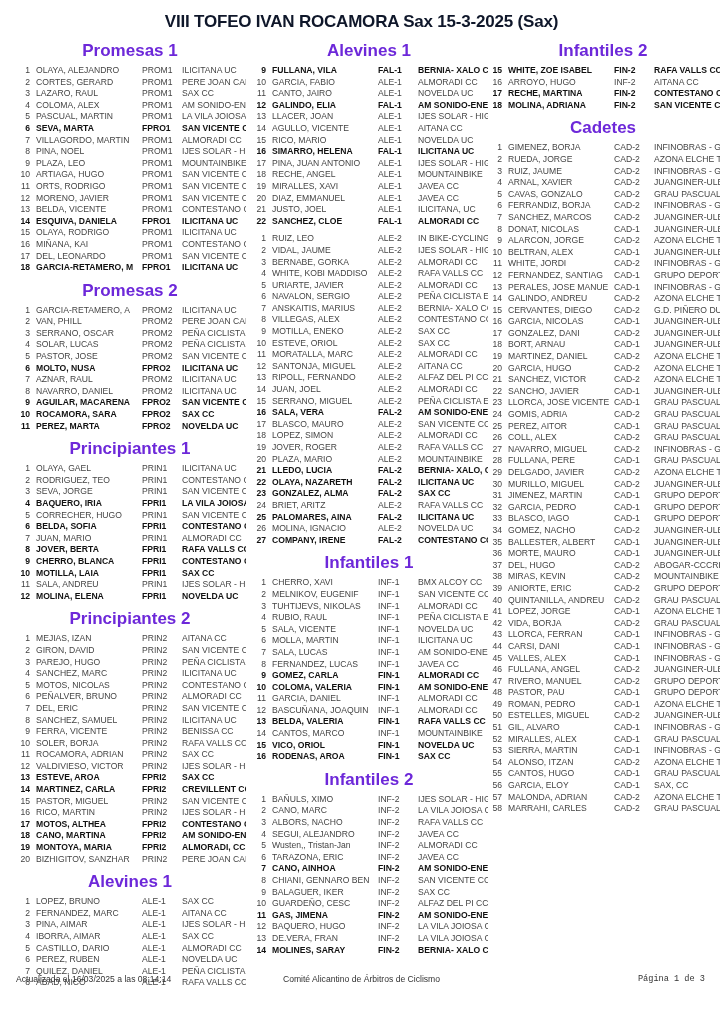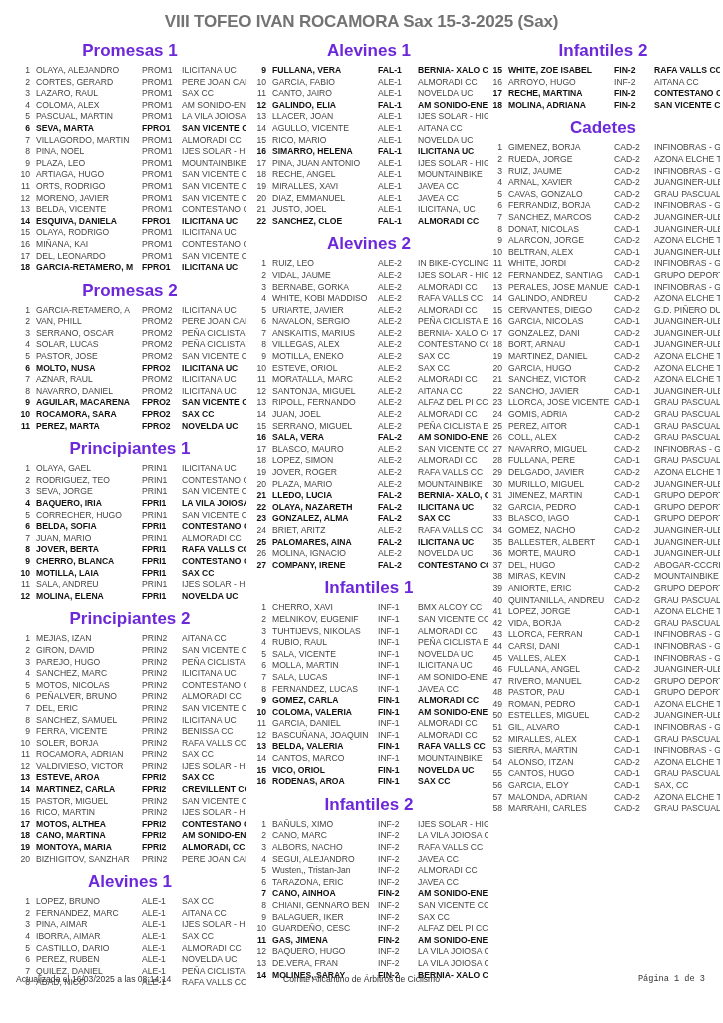"VIII TOFEO IVAN ROCAMORA Sax" .title { color: #737373 -> #0f172a }
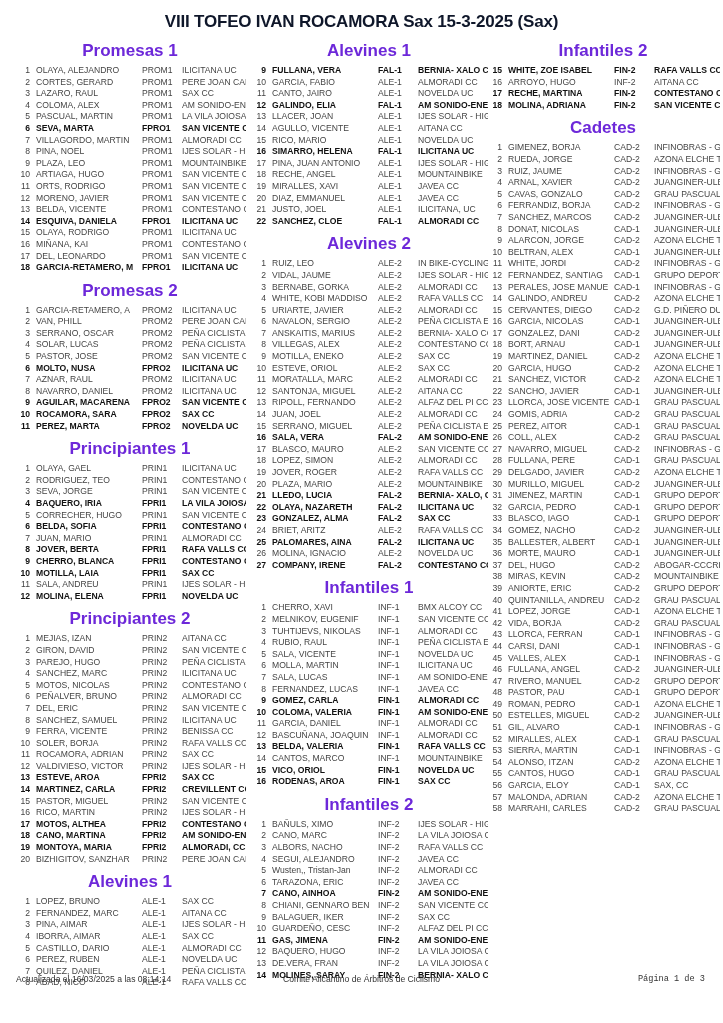"FULLANA, VERA" span.name { text: VERA -> VILA }
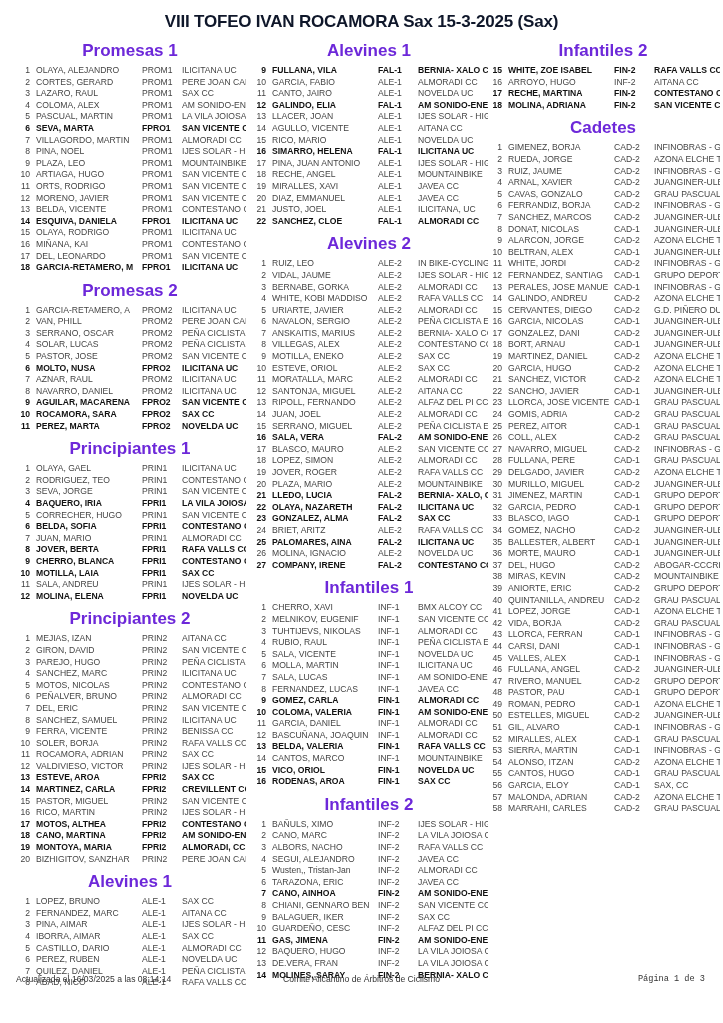"Alevines 2" div.section-title { html: <div>Alevines 2</div> -> none }
